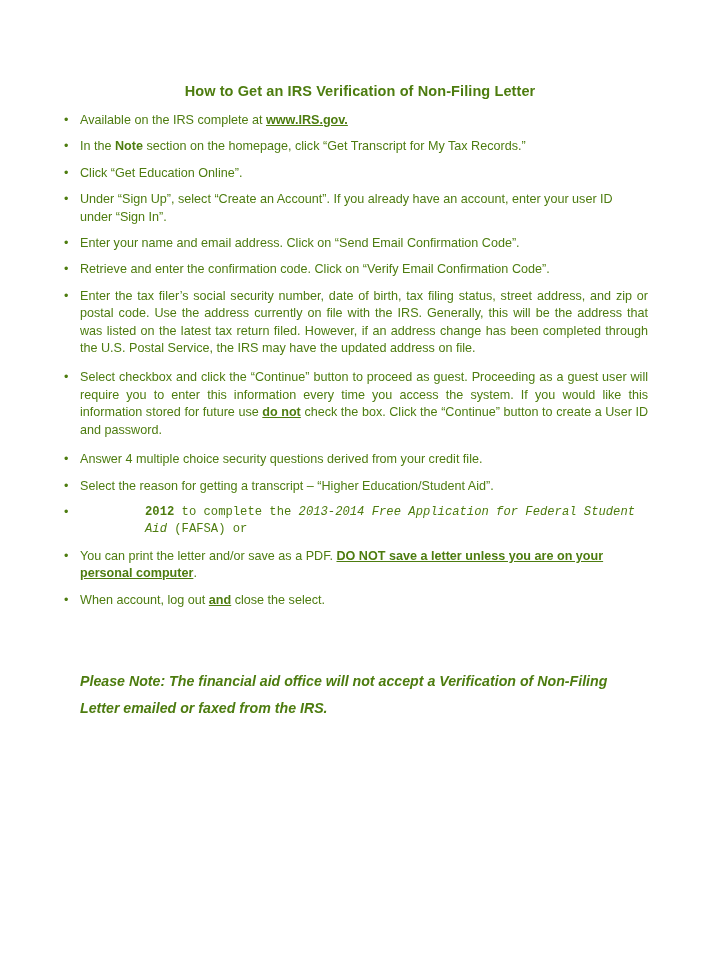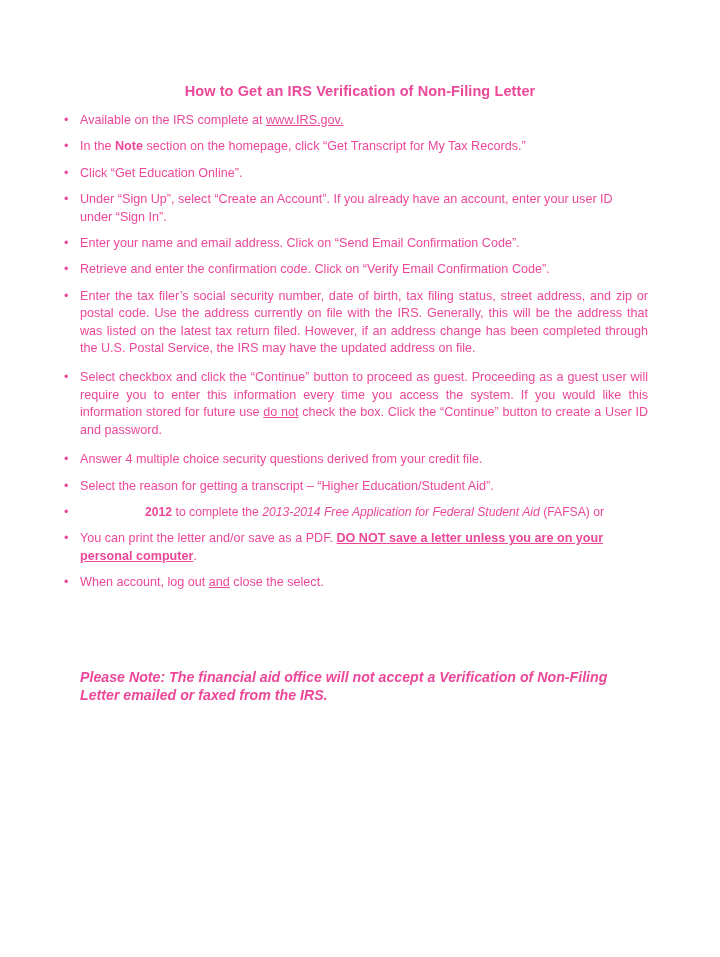"How to Get an IRS" .page { color: #ec4899 -> #4d7c0f }
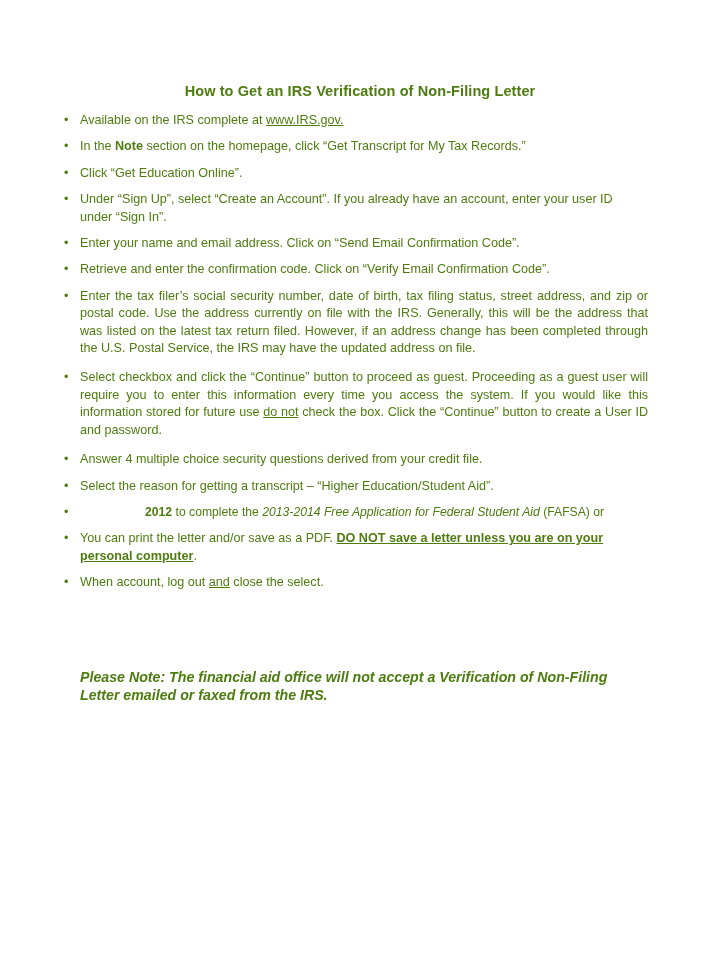"www.IRS.gov." u, .u { font-weight: none -> bold }
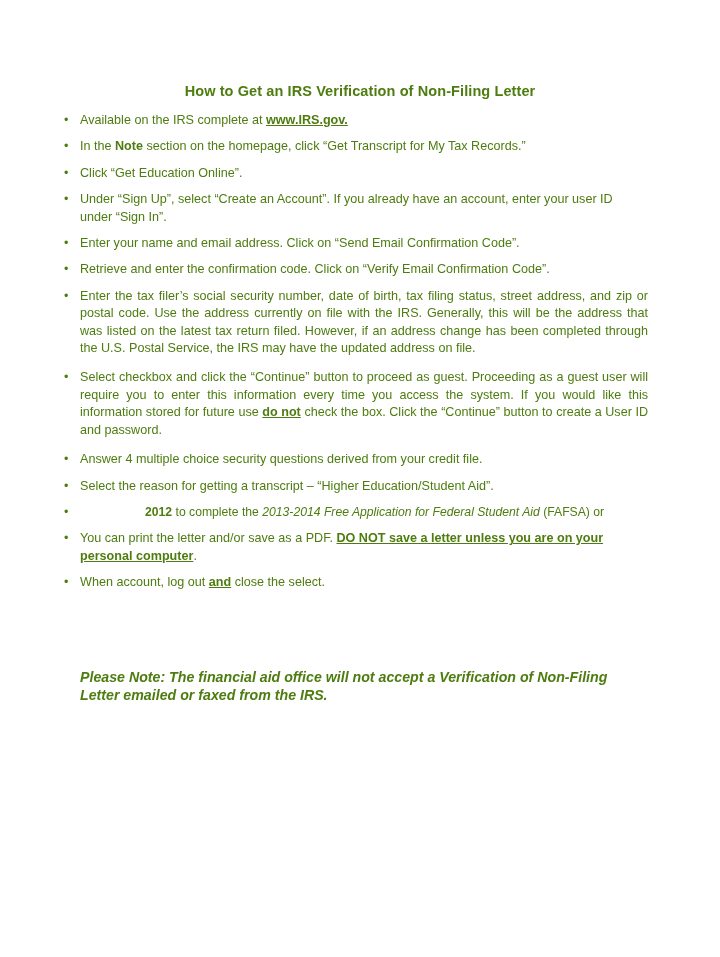"2012 to complete the 2013-2014" .sub-lines { font-family: none -> Liberation Mono, monospace }
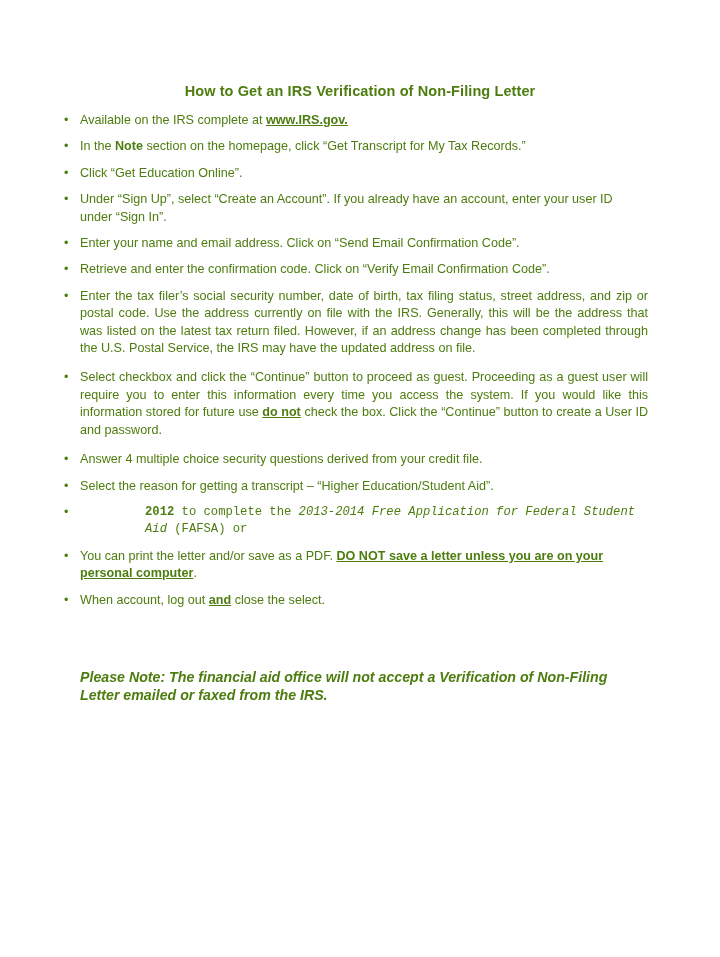"Please Note: The financial aid" .note { line-height: 18px -> 27px }
